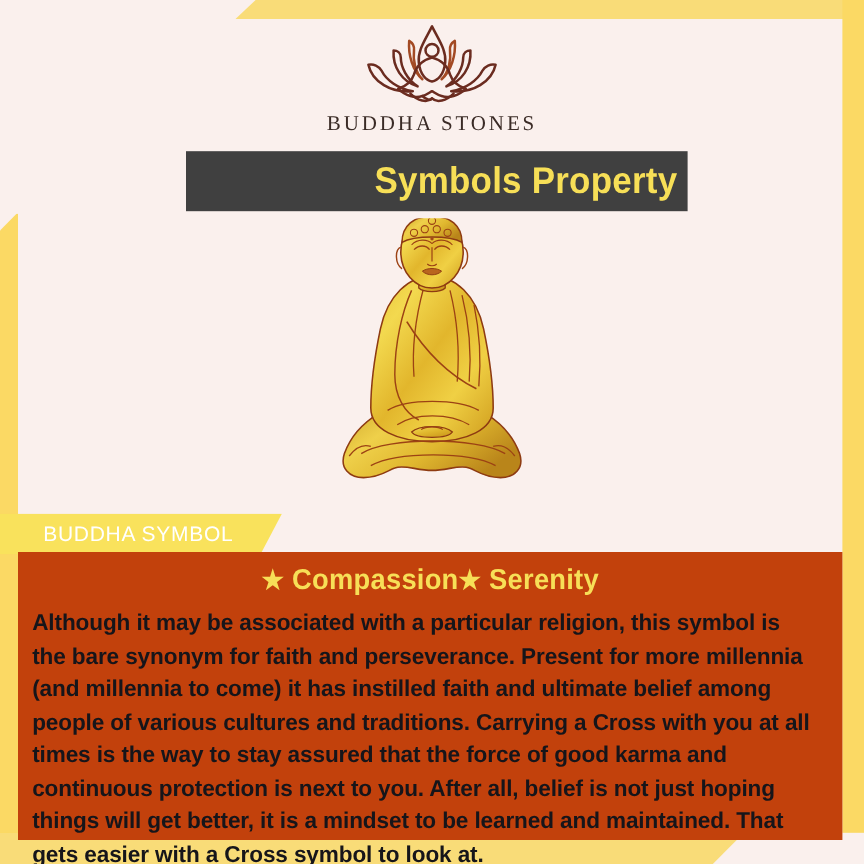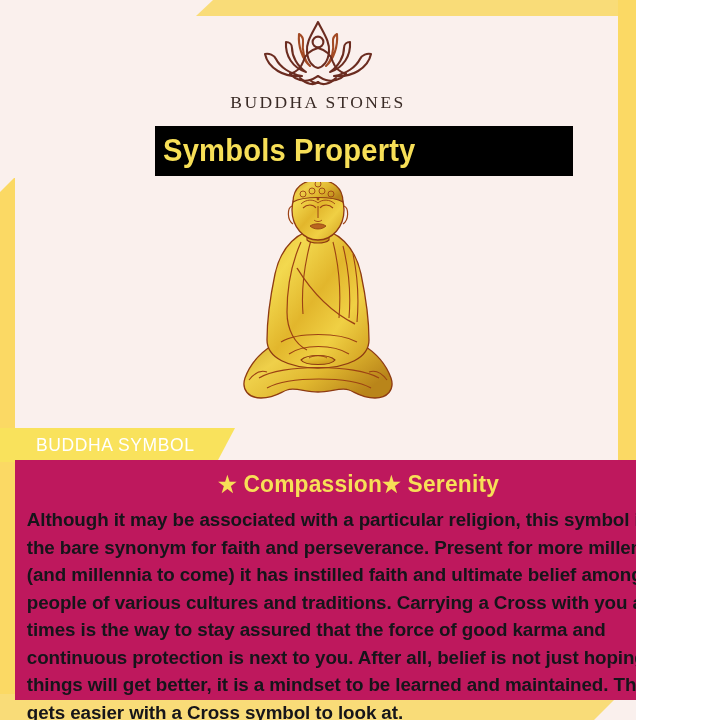"BUDDHA STONES" #poster { width: 636px -> 720px }
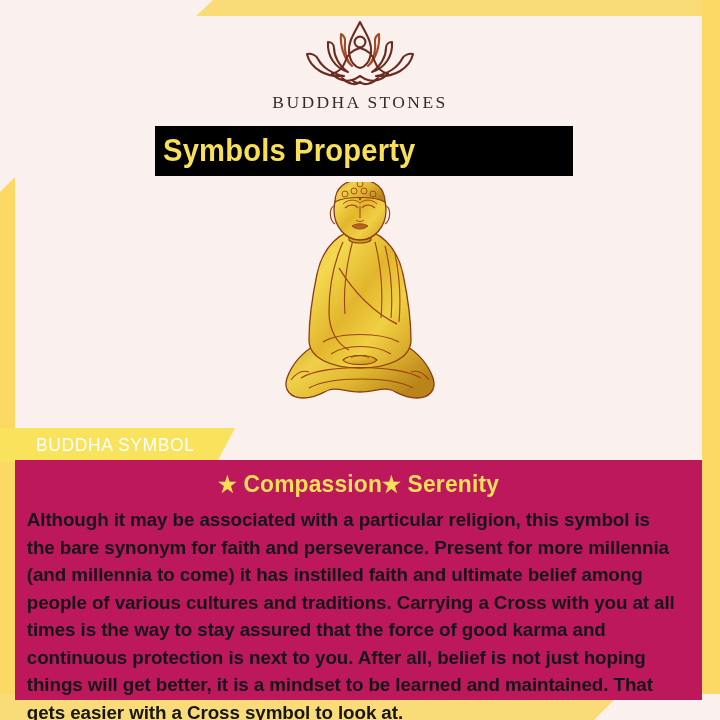"Symbols Property" .title-banner { background: #000000 -> #404040; justify-content: flex-start -> flex-end }
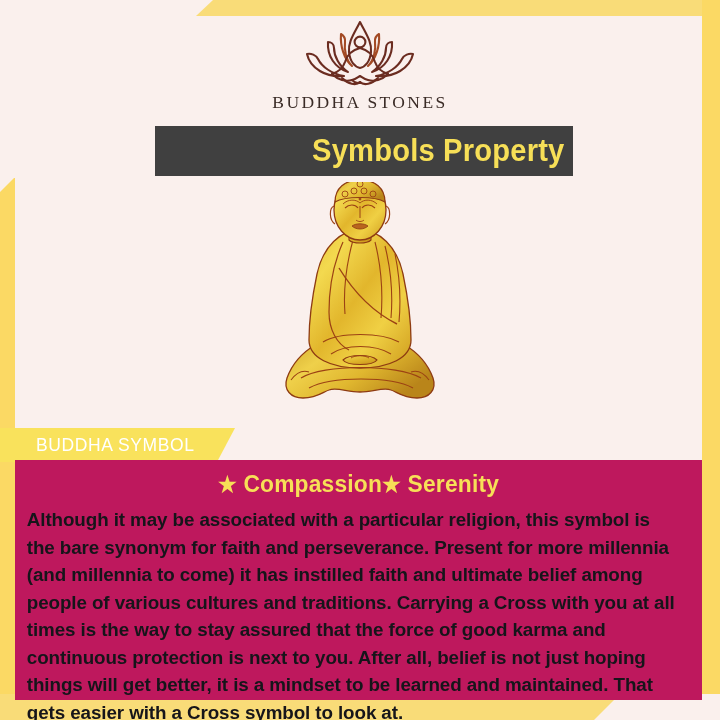"★ Compassion★ Serenity" .content-card { background: #be185d -> #c2410c }
